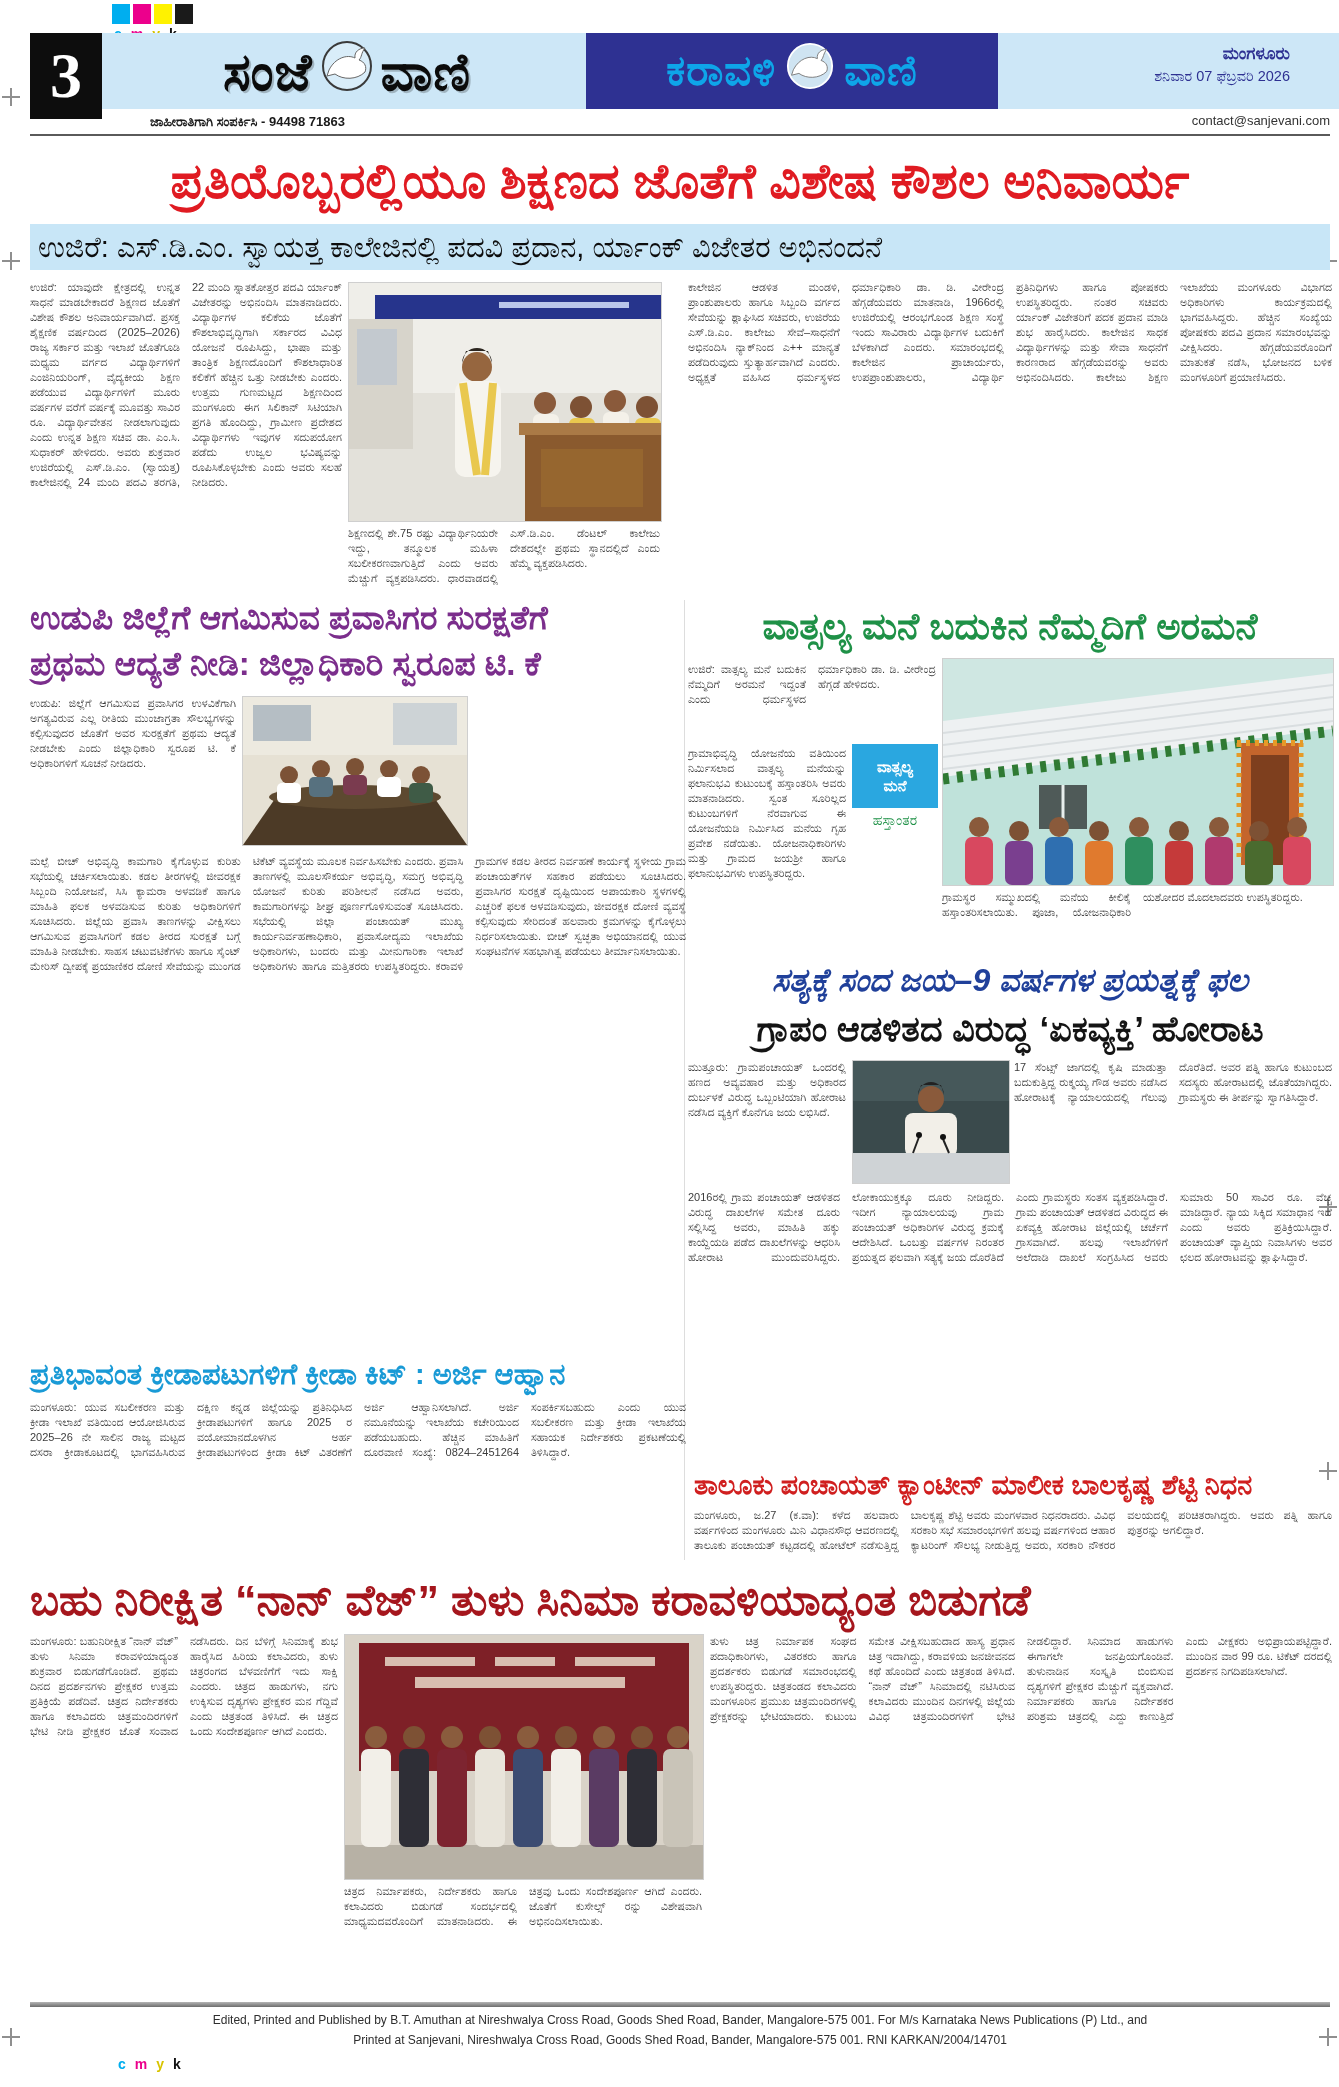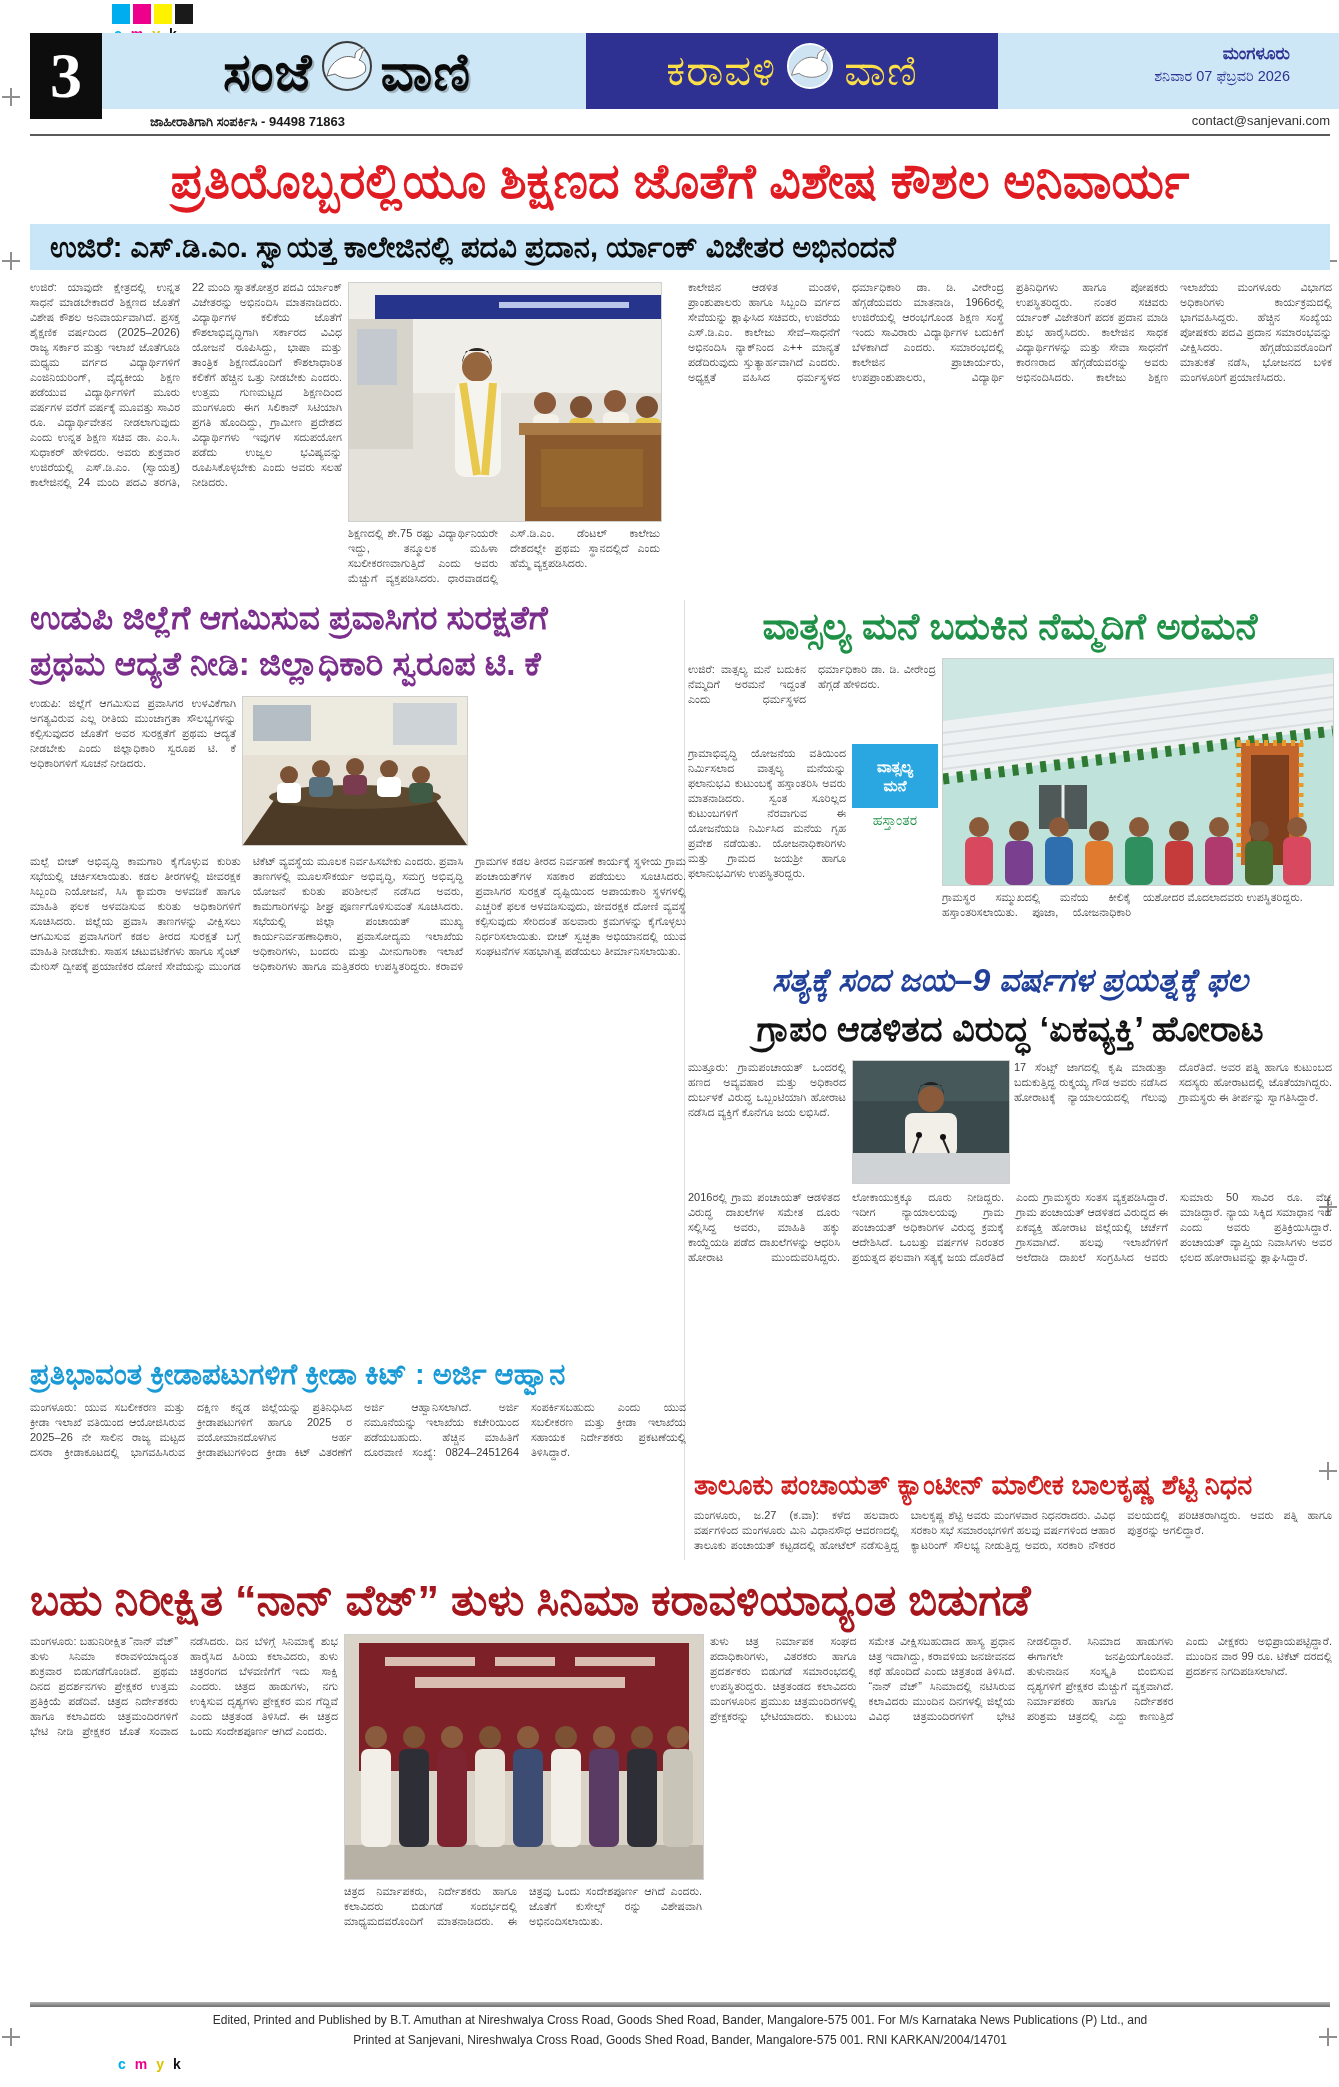"ಕರಾವಳಿ" .masthead-blue { color: #fde047 -> #0ea5e9; font-weight: 400 -> 700 }
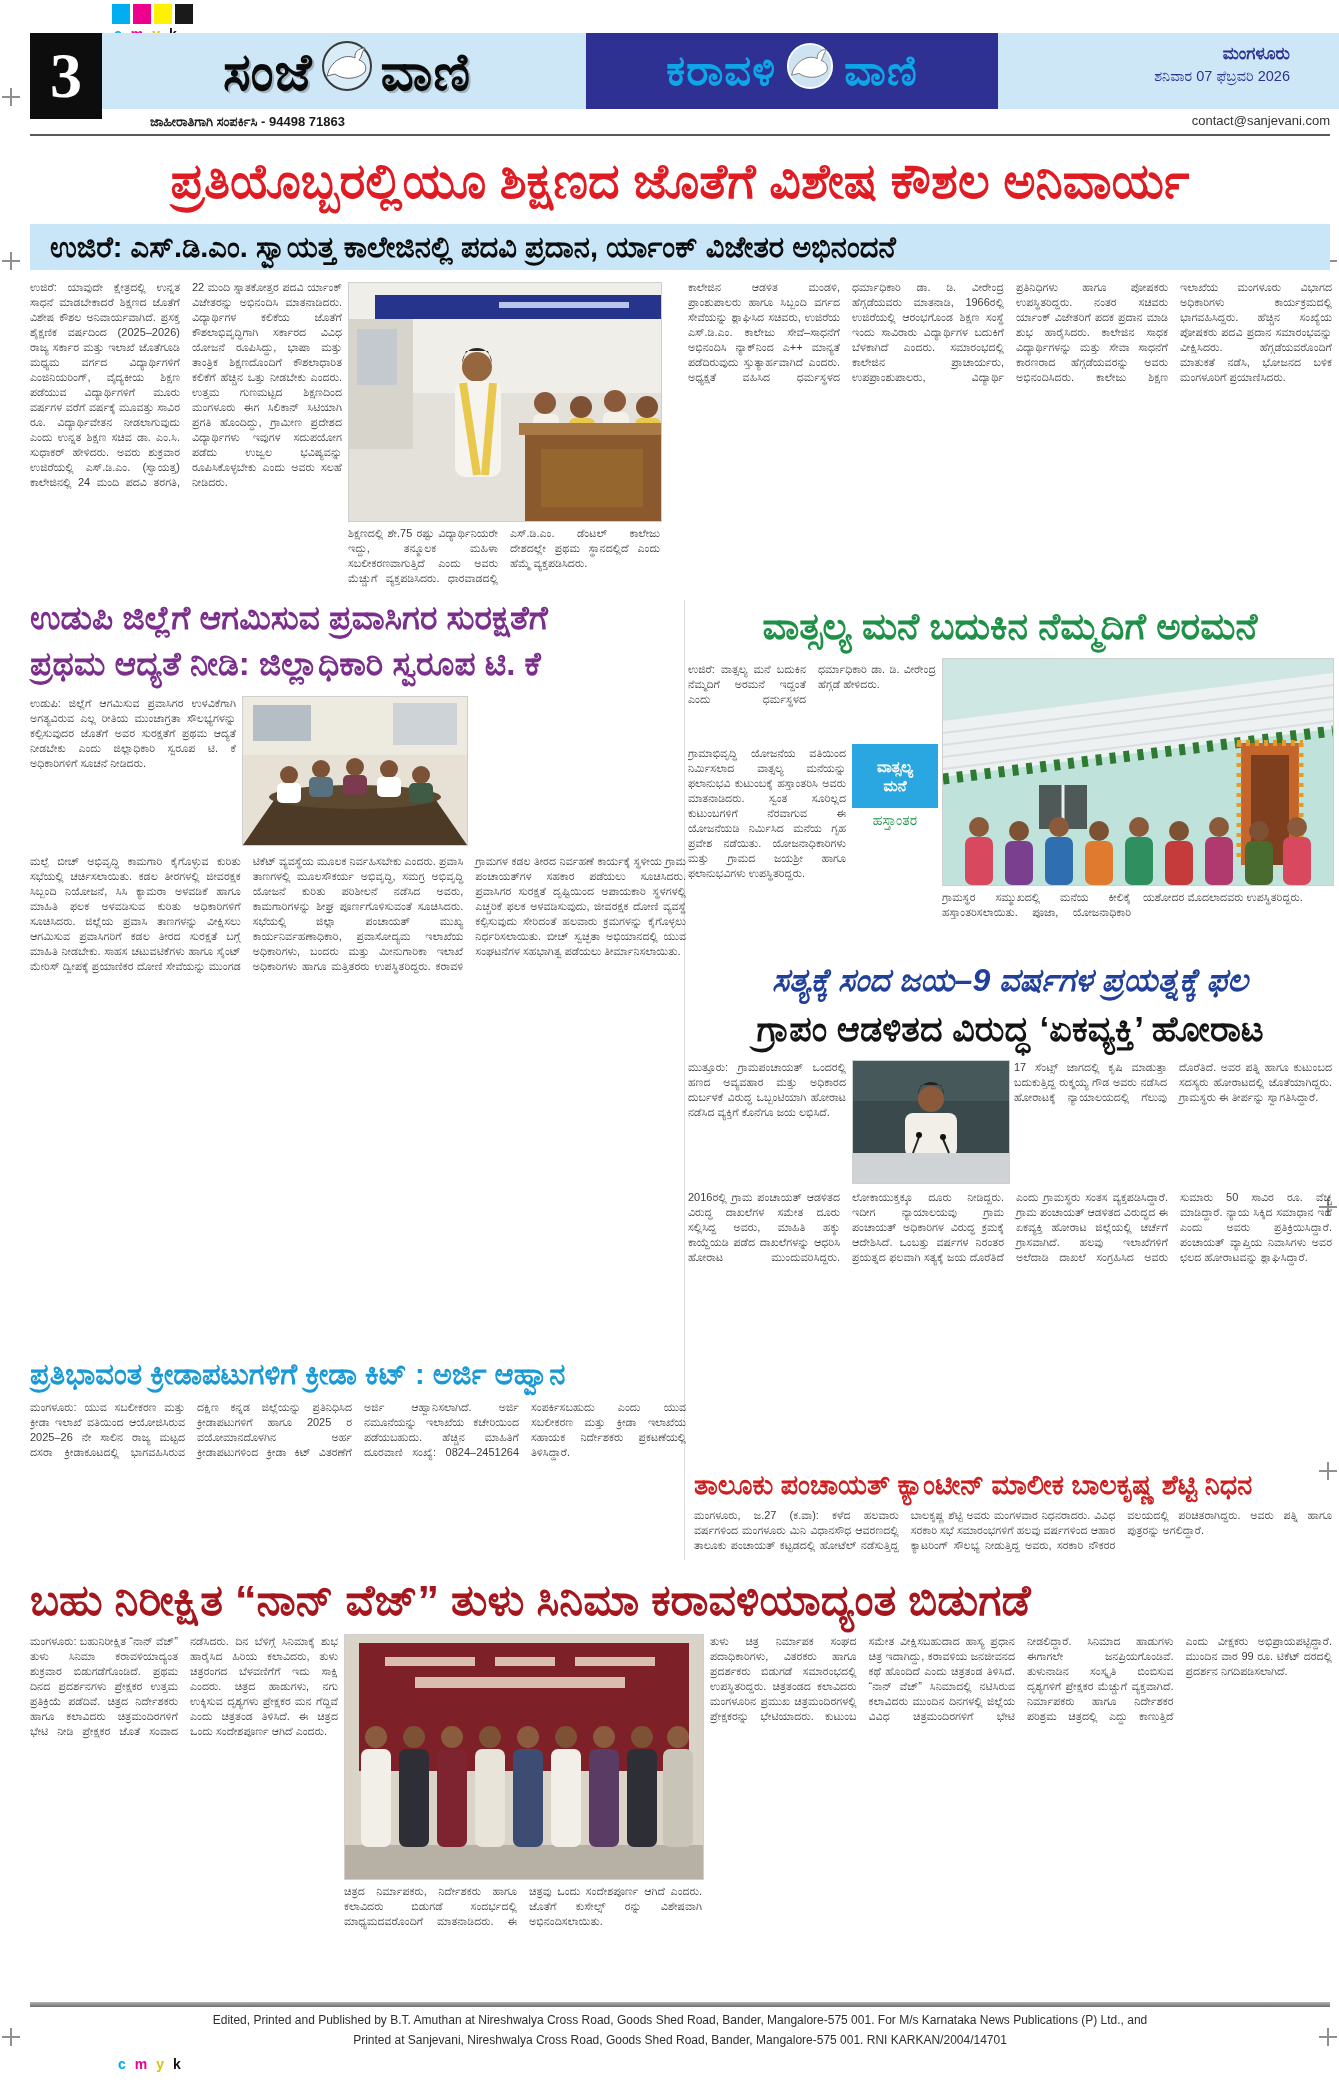"ಉಜಿರೆ: ಎಸ್.ಡಿ.ಎಂ. ಸ್ವಾಯತ್ತ ಕಾಲೇಜಿನಲ್ಲಿ" .subbar span { font-weight: 700 -> 400; padding-left: 20px -> 8px }
